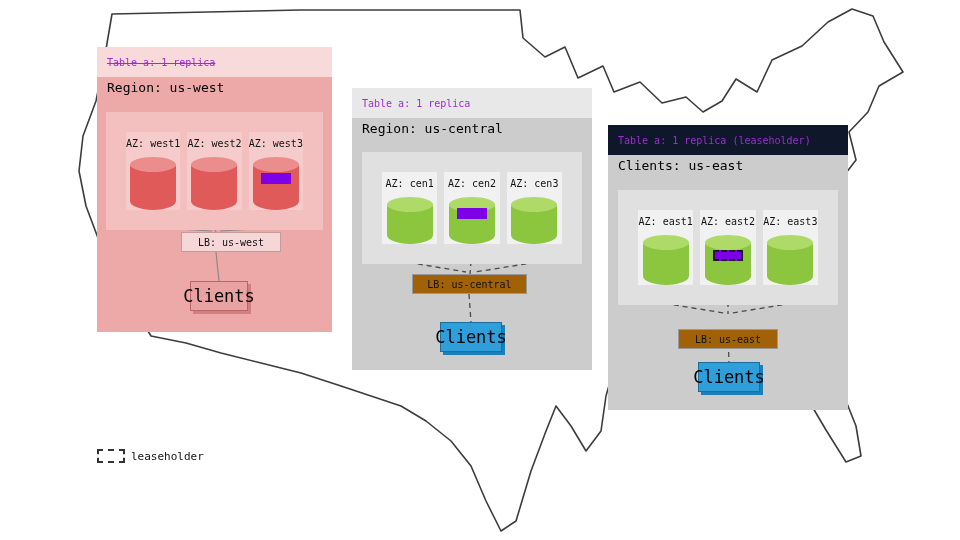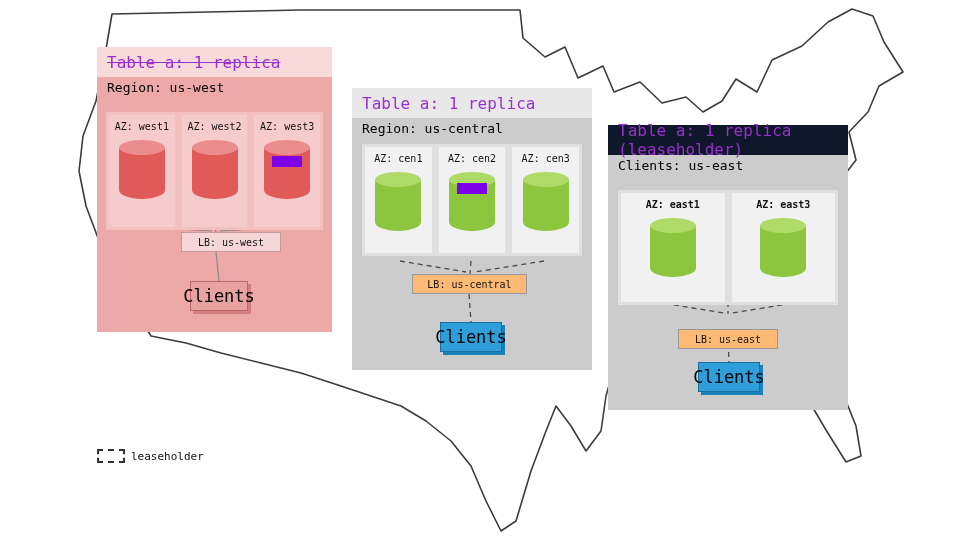"Table a: 1 replica" .card-header { font-size: 16px -> 10px }
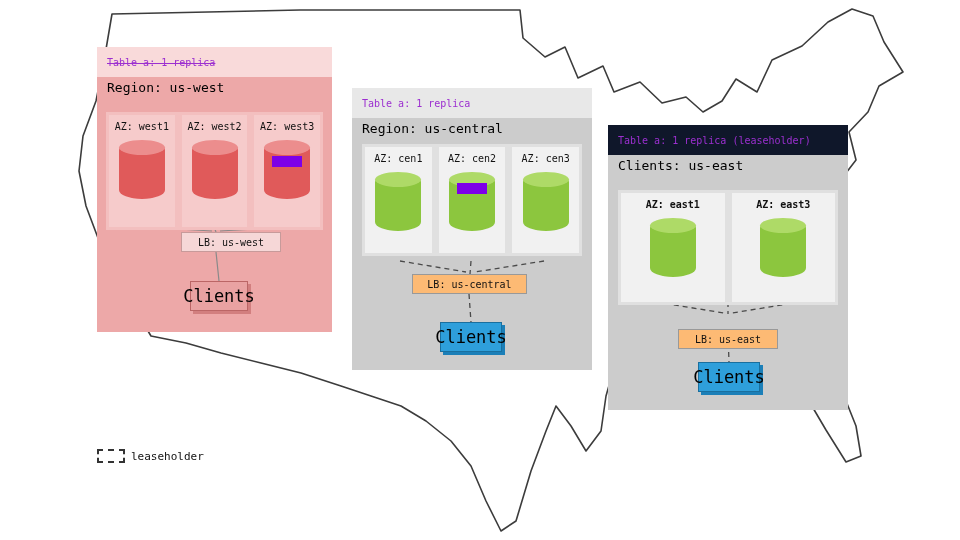"AZ: west1" .az-container { padding: 3px -> 20px }
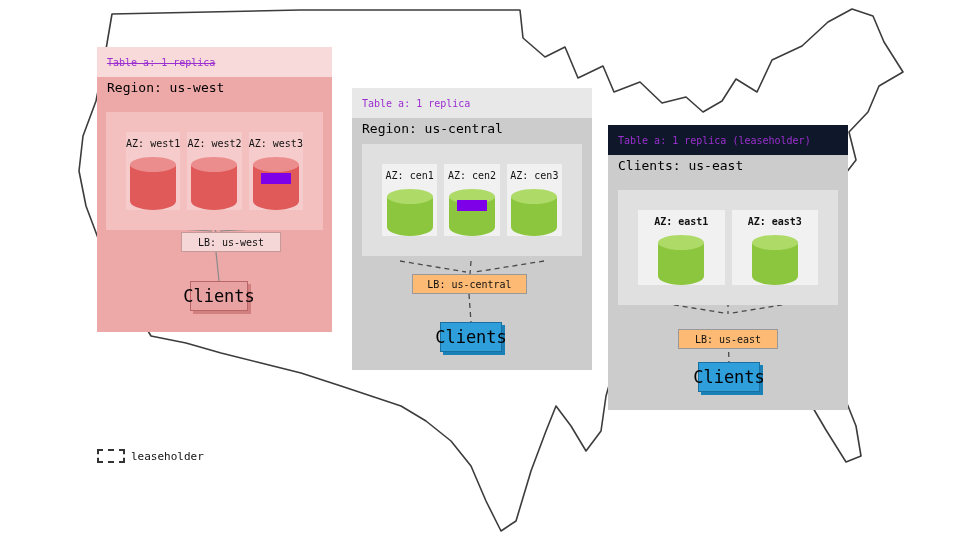"AZ: cen1" .card-central .az-container { top: 26px -> 34px }
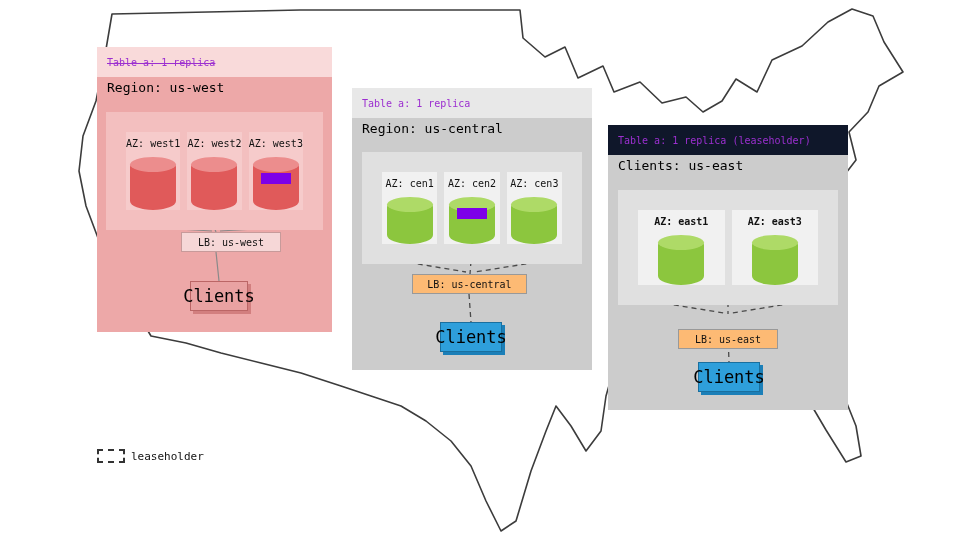"AZ: east1" .card-east .az-box { font-weight: bold -> none }
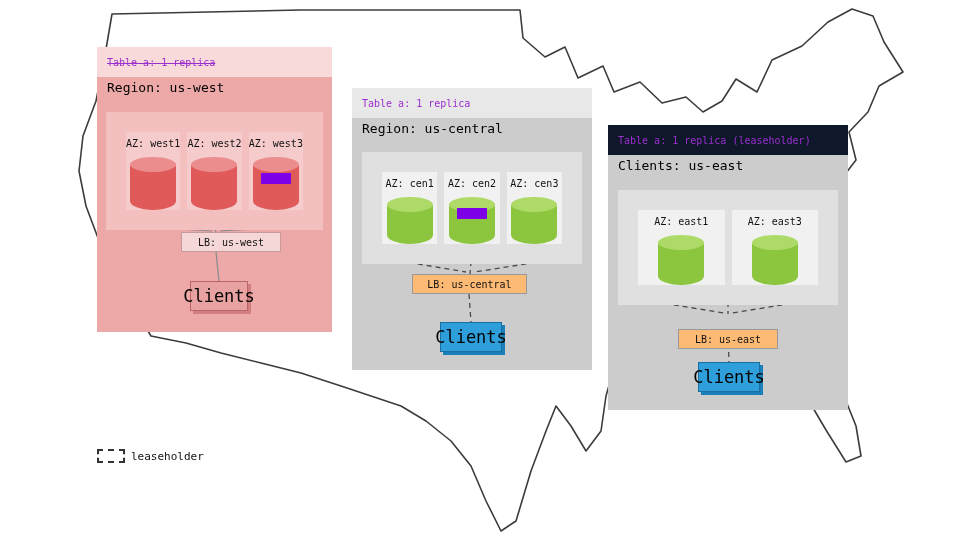"AZ: east2" div.az-box { html: none -> <div> <span>AZ: east2</span> <div> <div></div> </div> </div> }
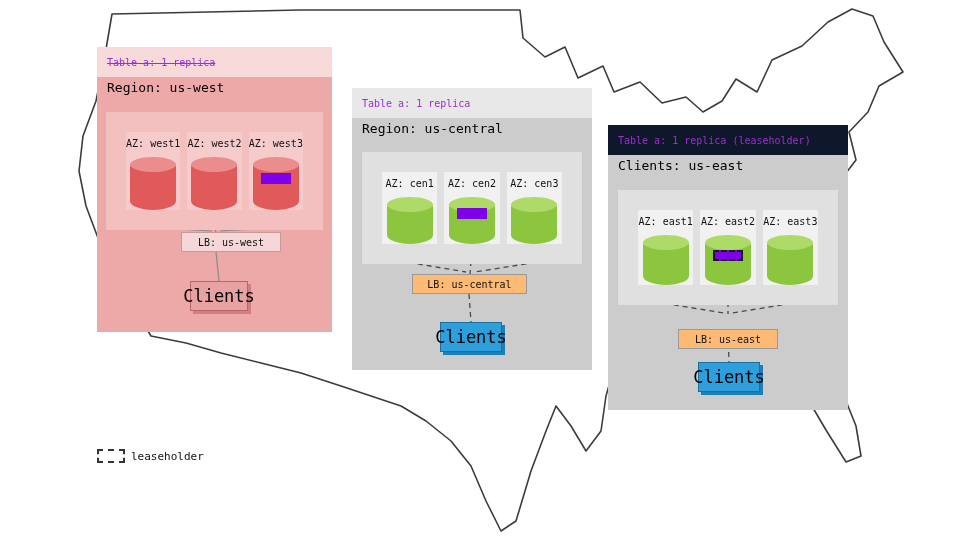"LB: us-central" .lb-box { background: #fdba74 -> #a16207 }
